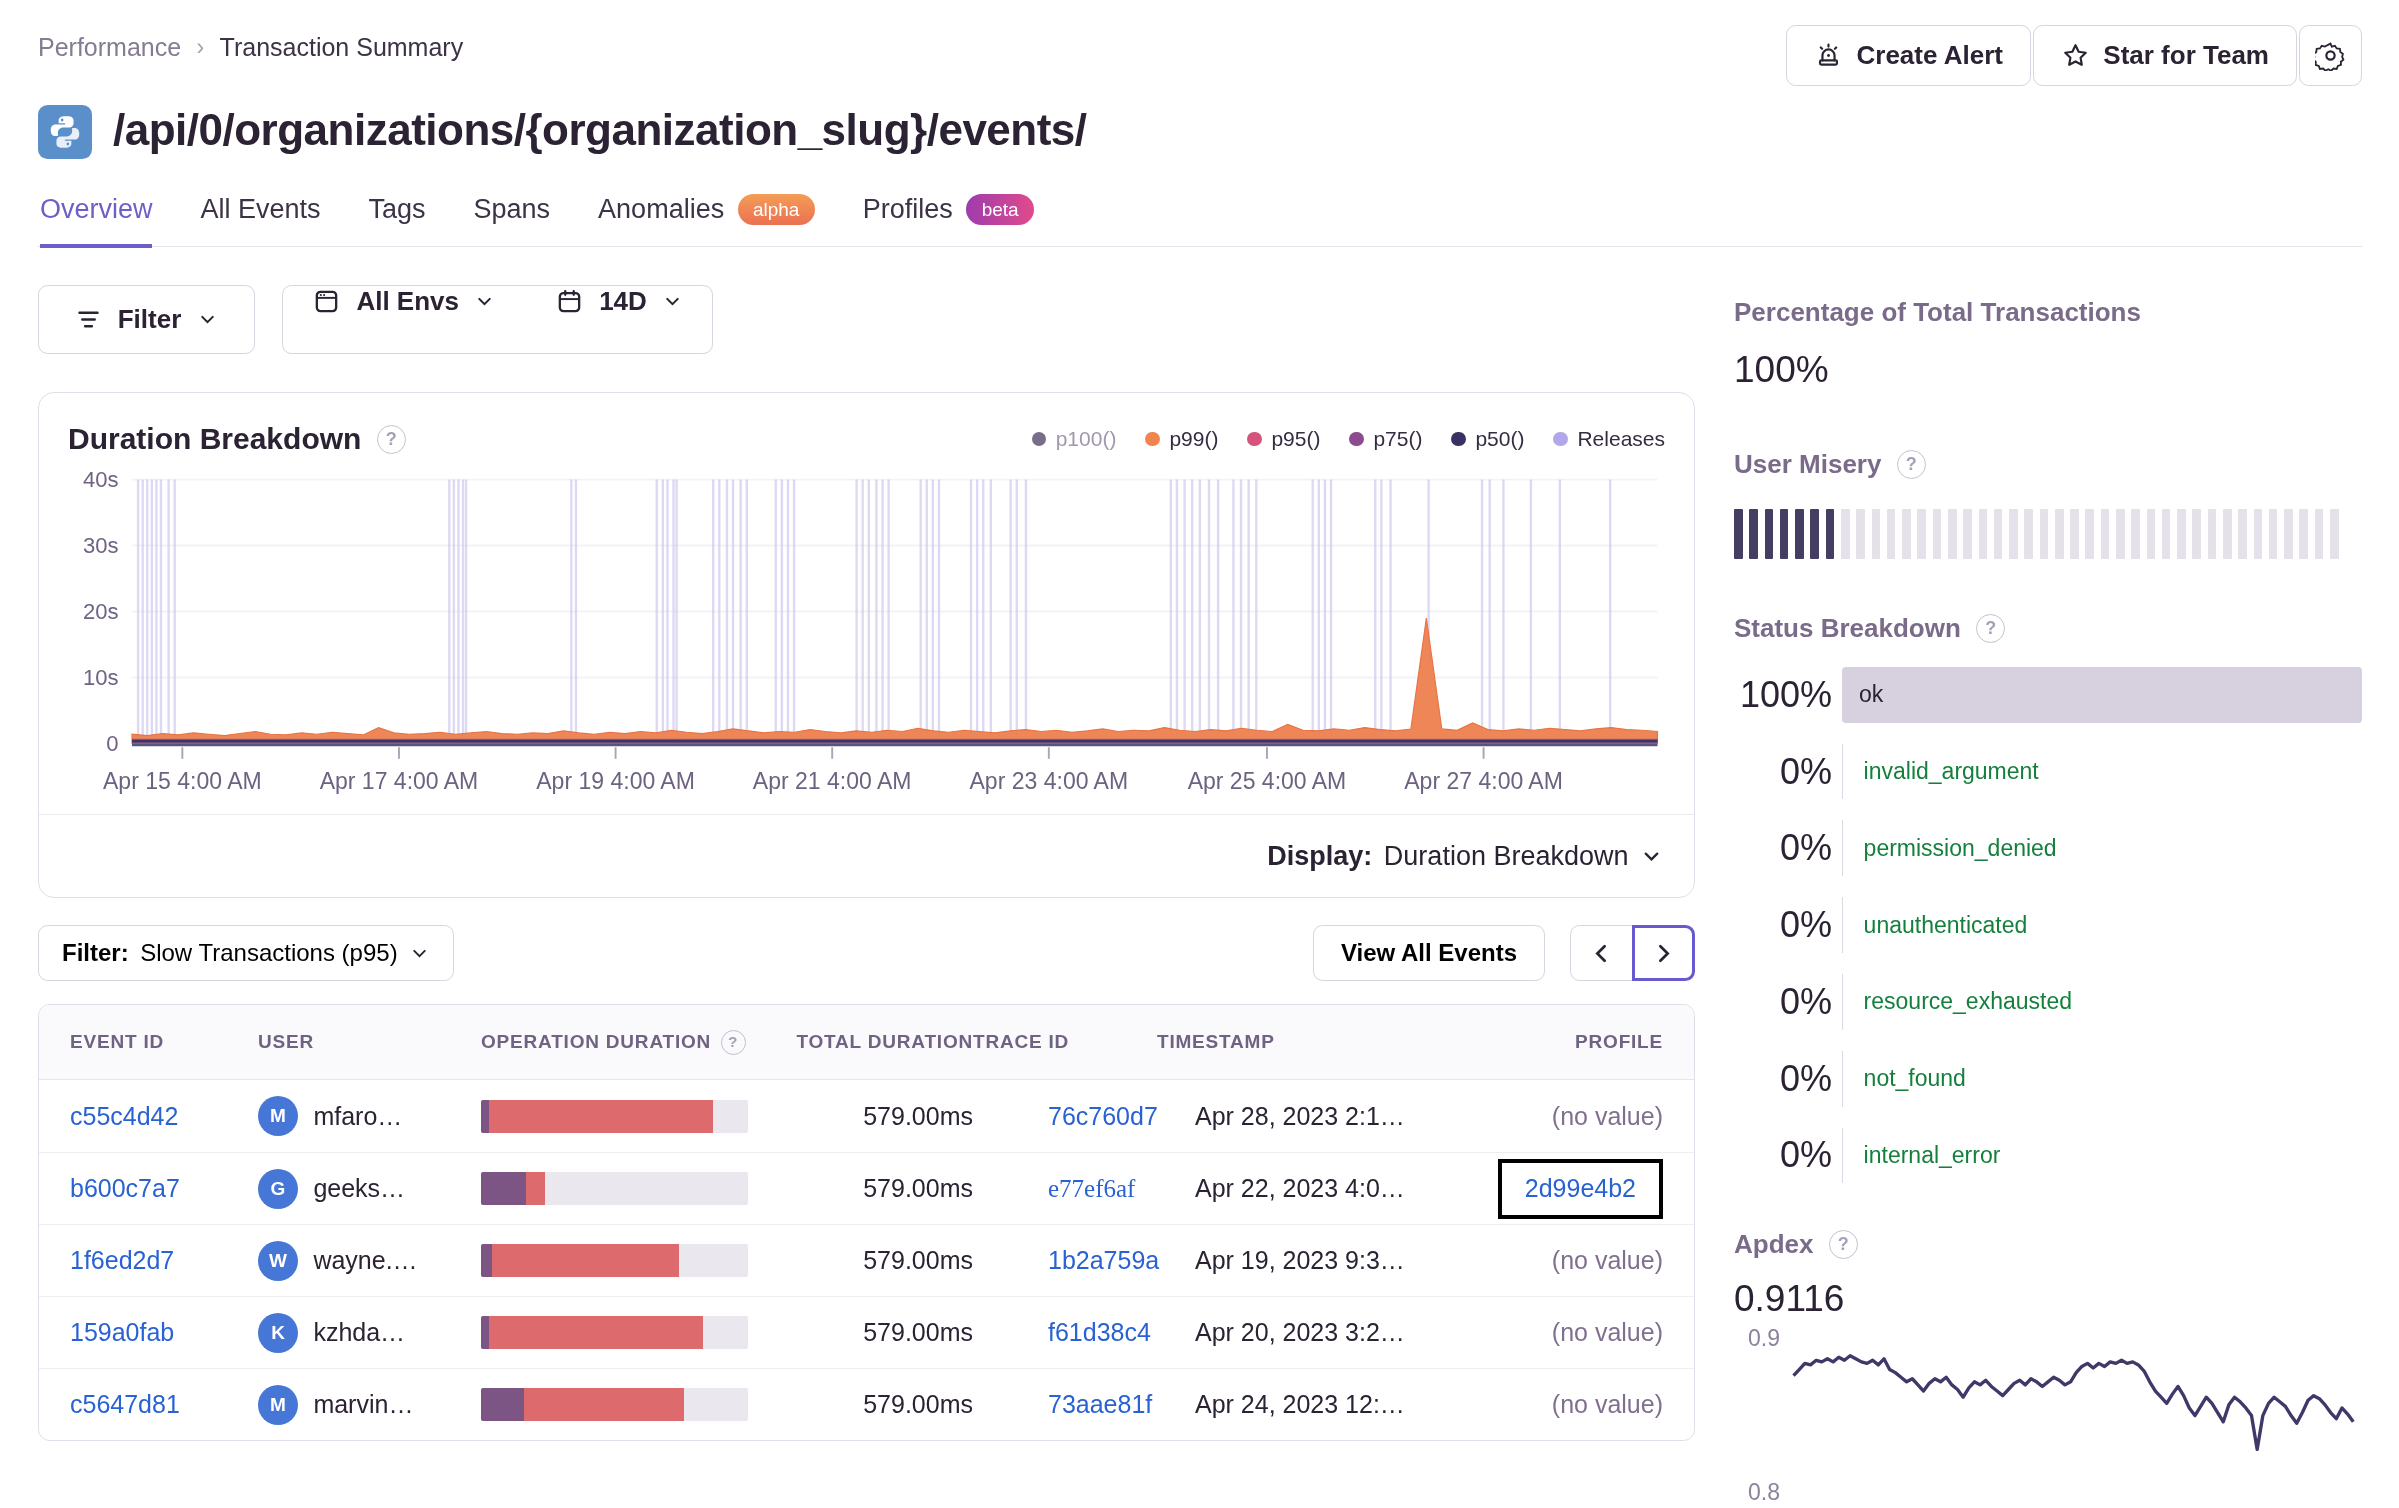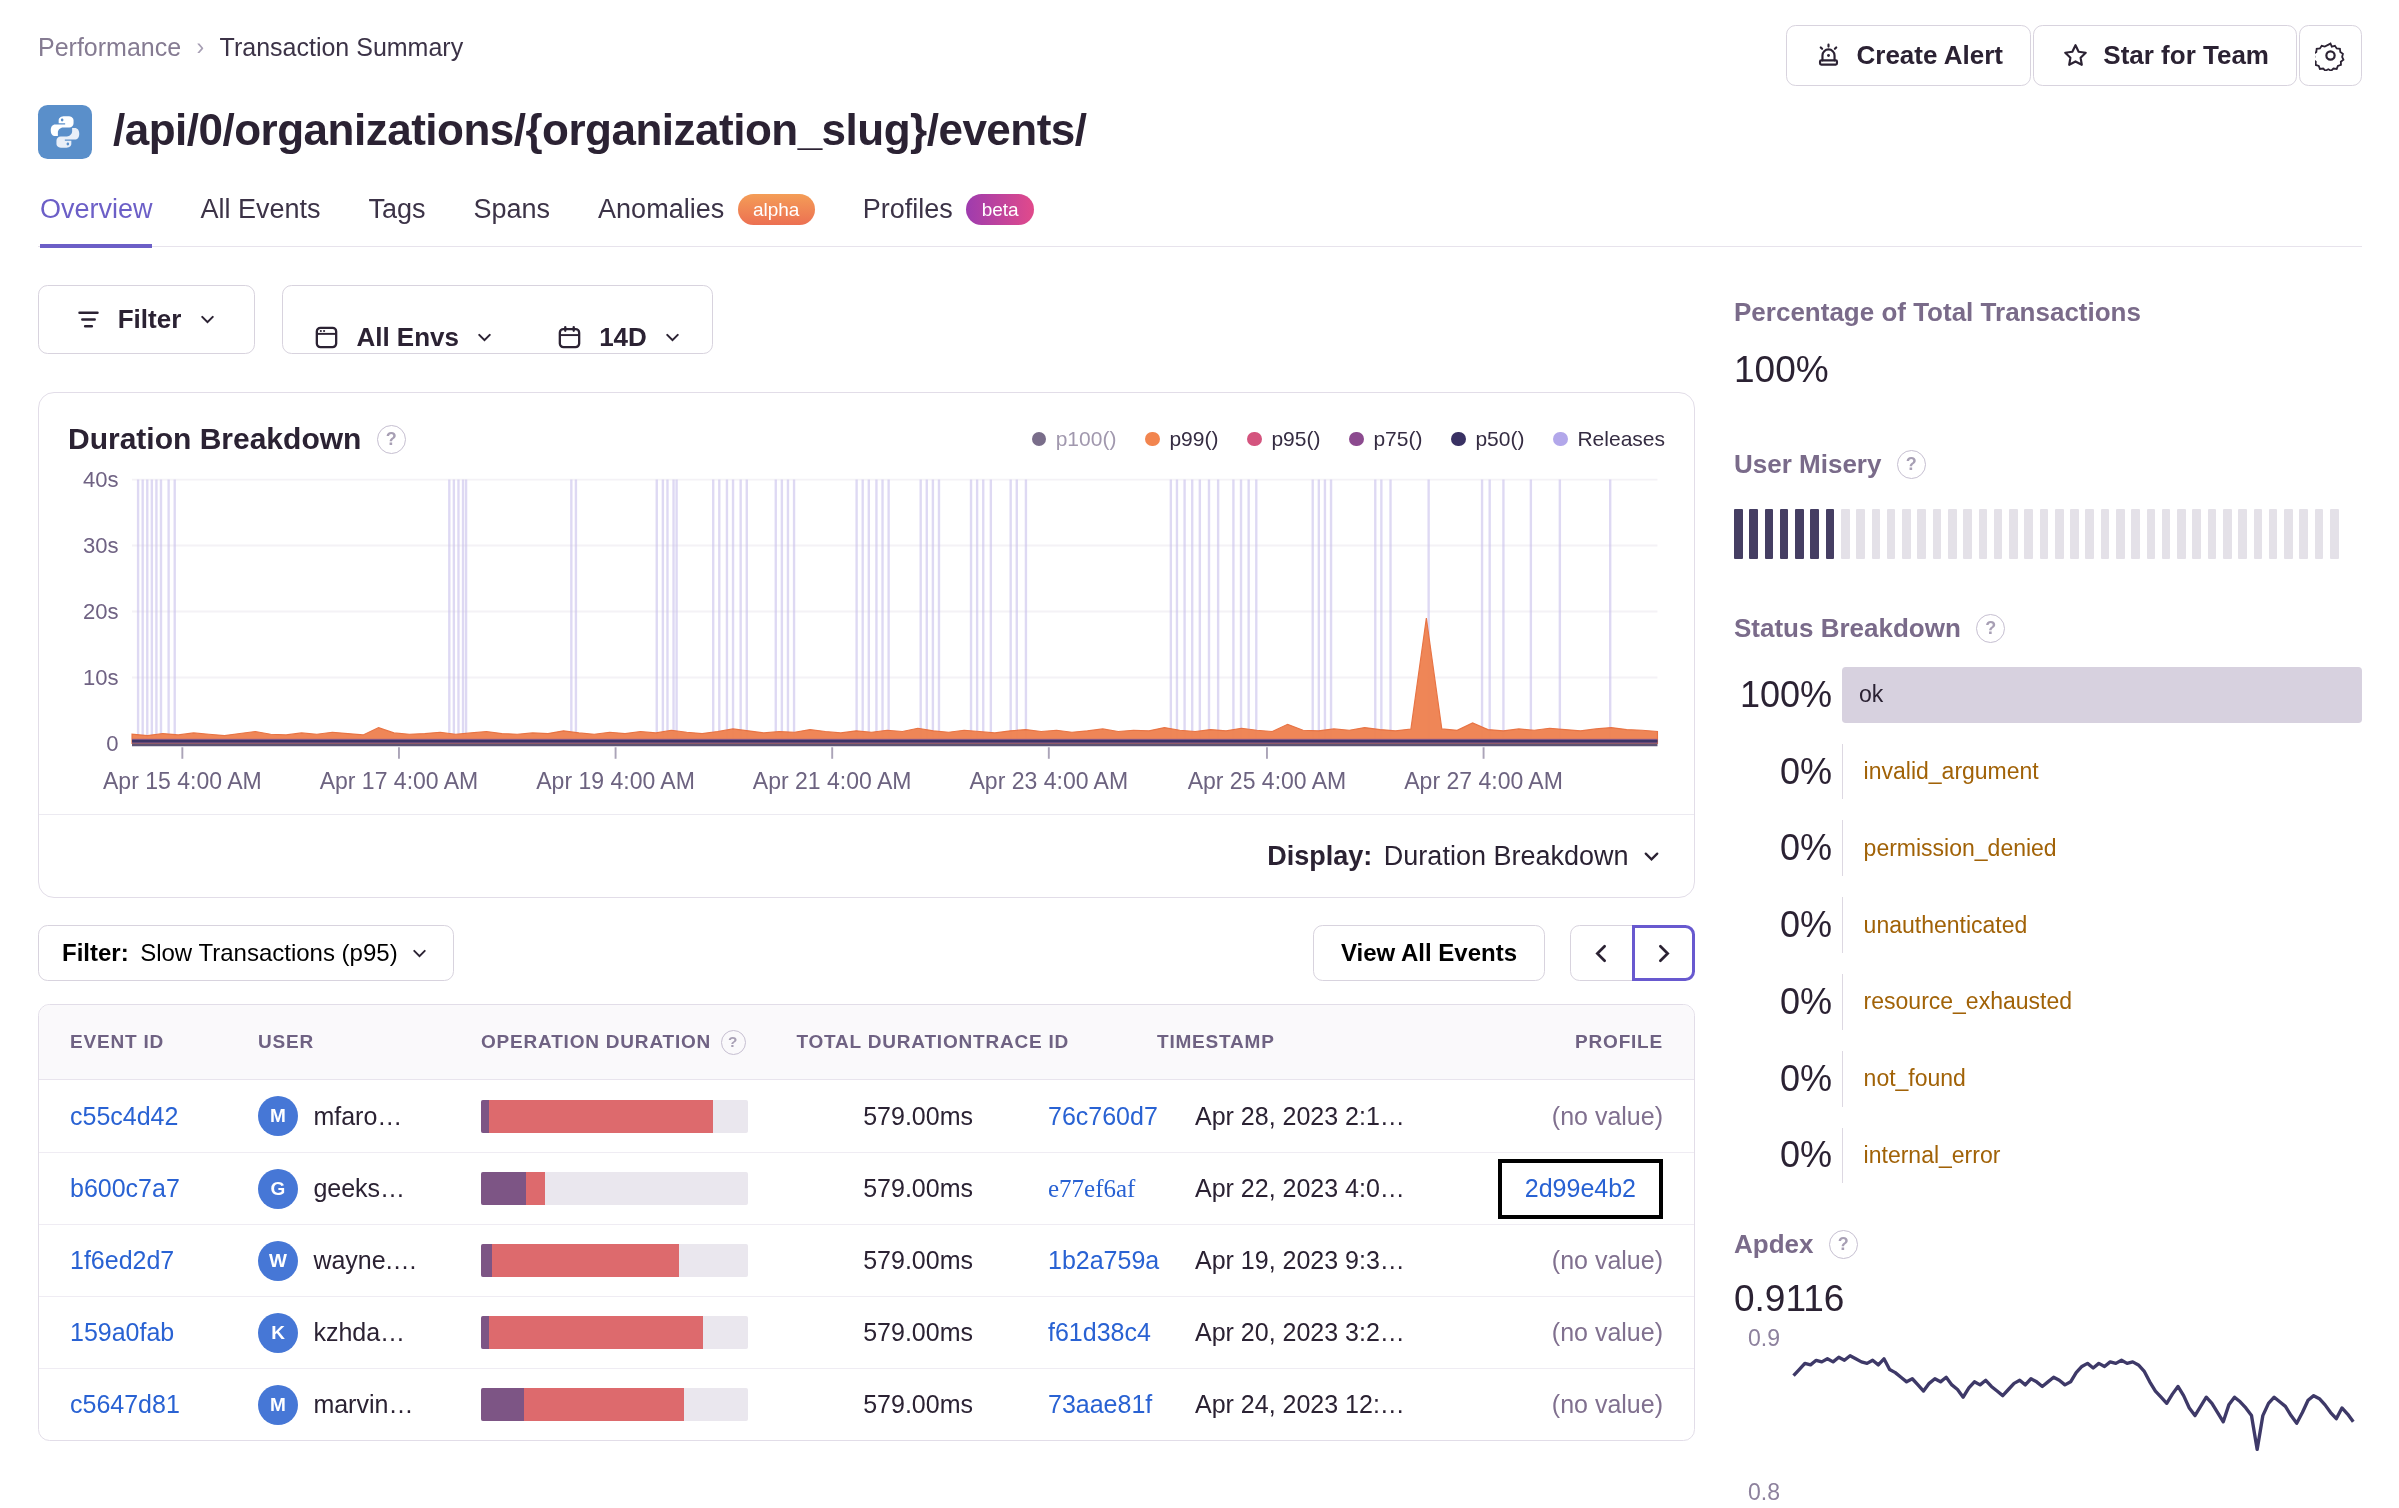"All Envs" .ctrlgroup { align-items: flex-end -> flex-start }
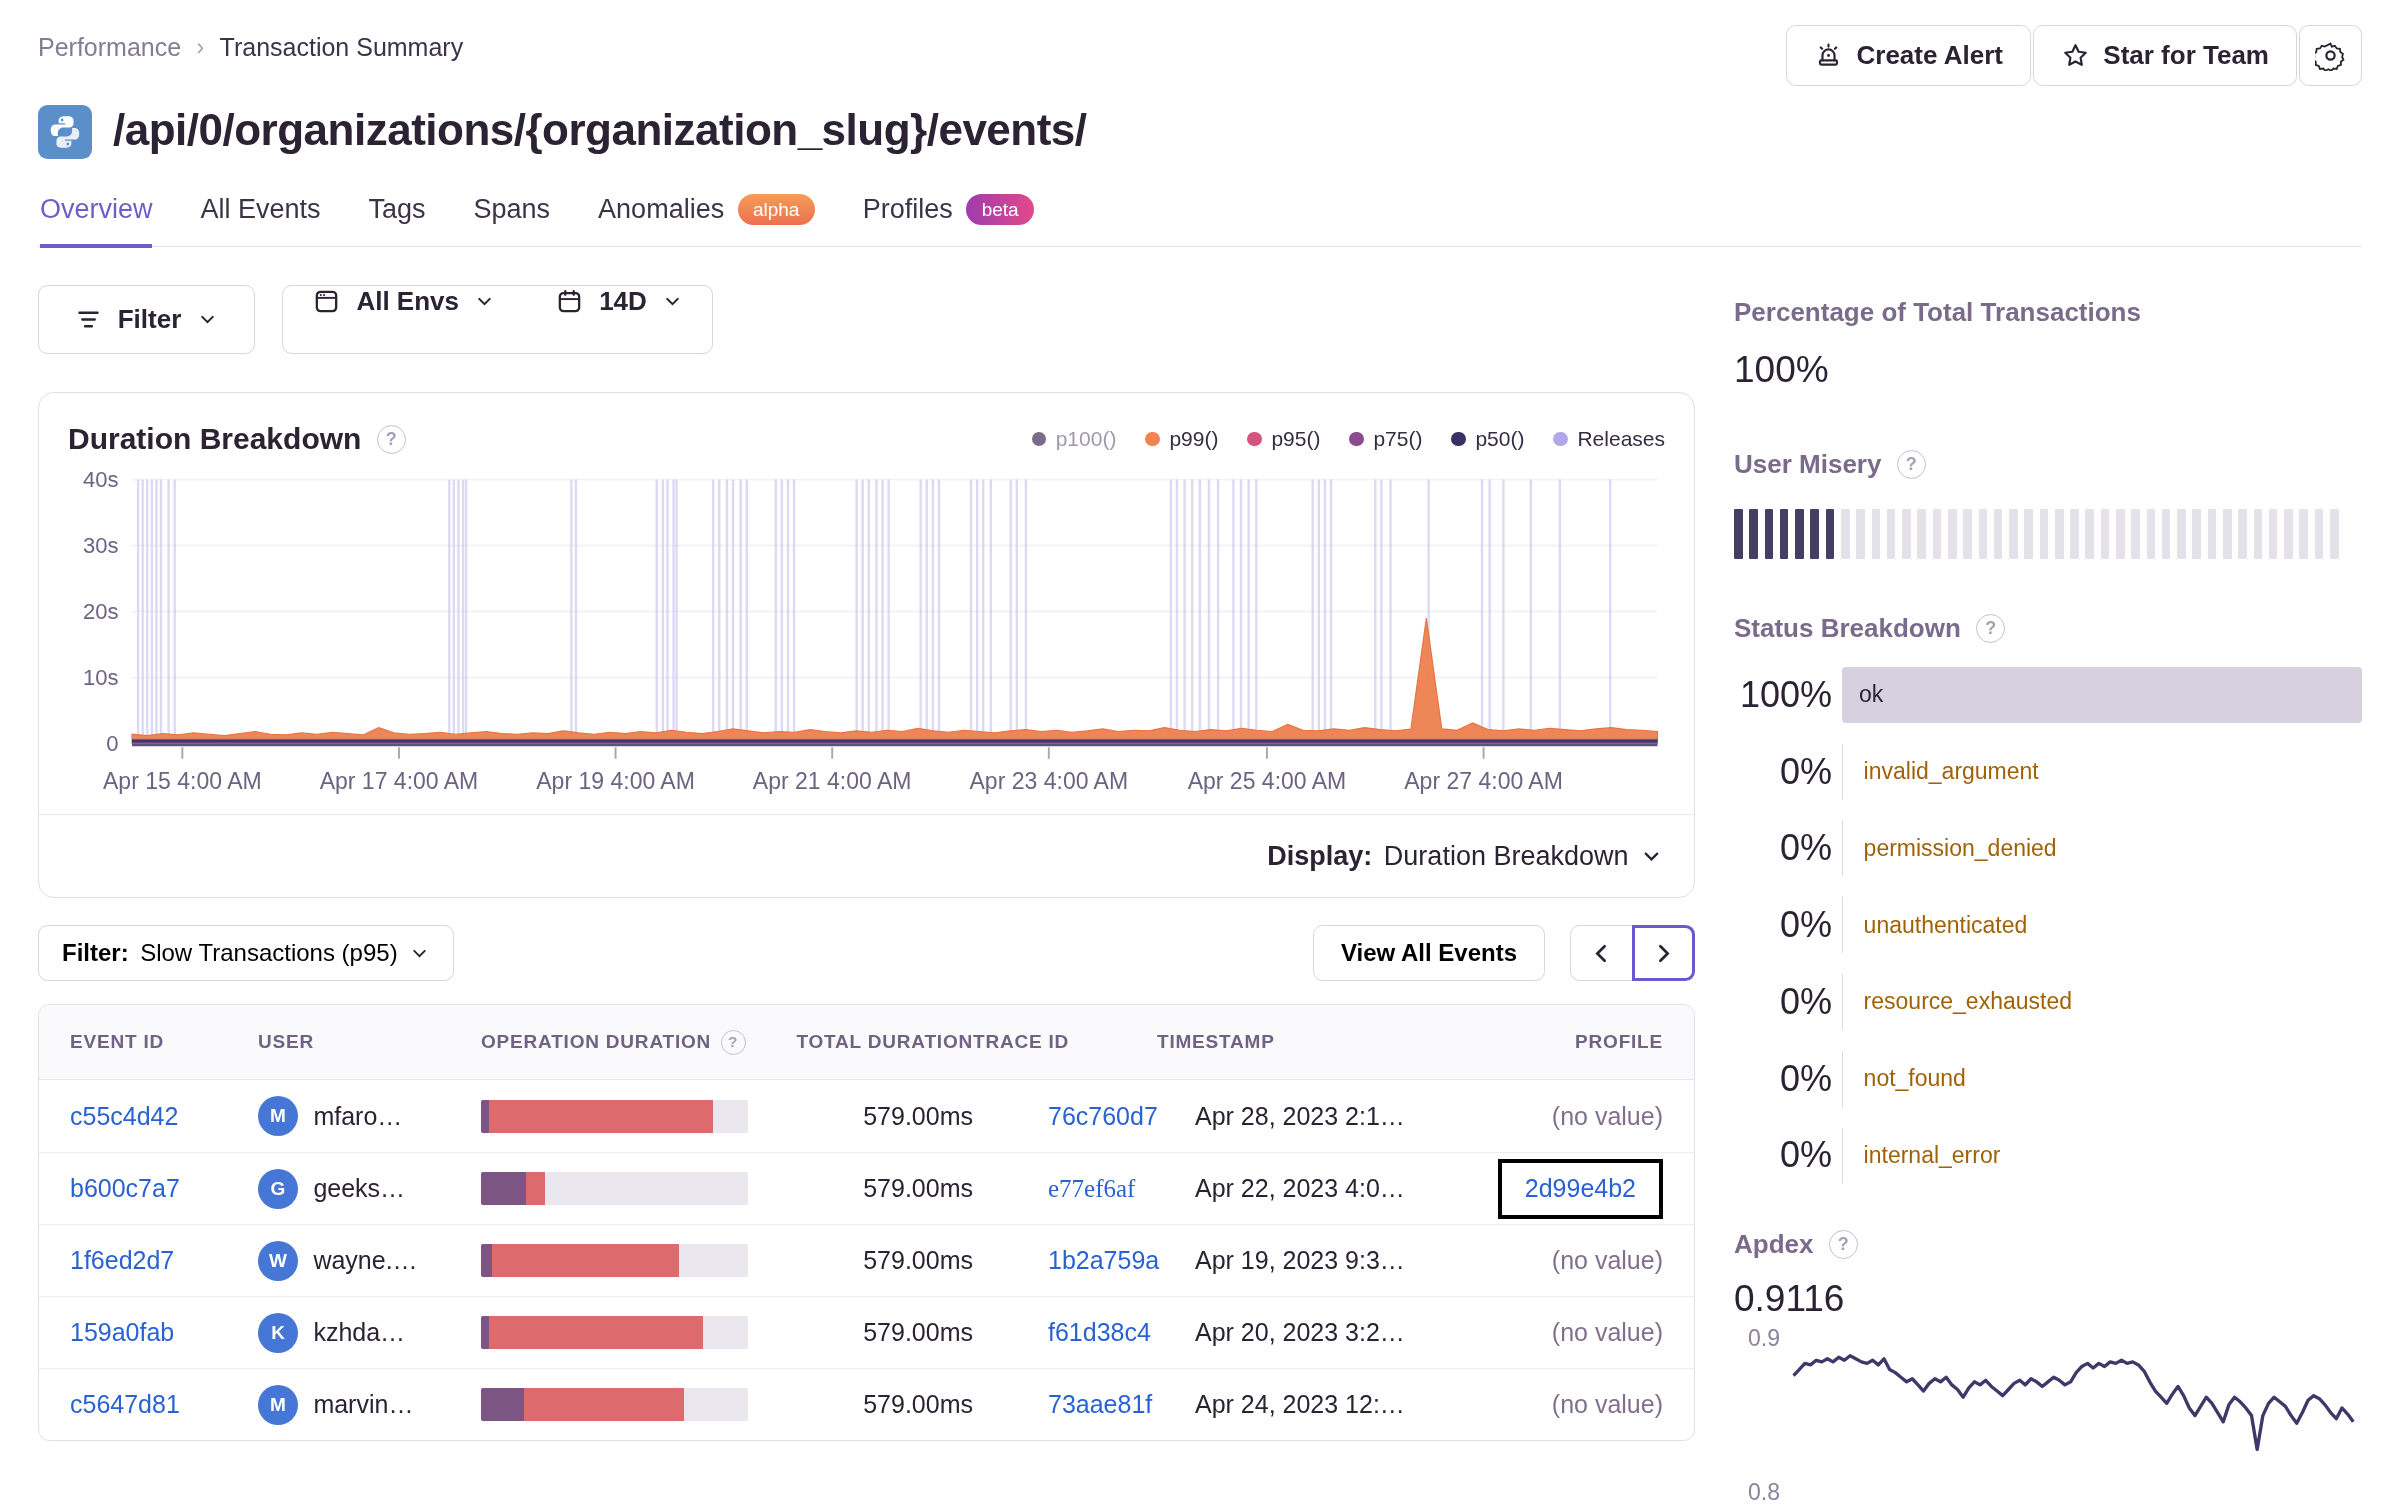"invalid_argument" .stlabel { color: #a16207 -> #15803d }
